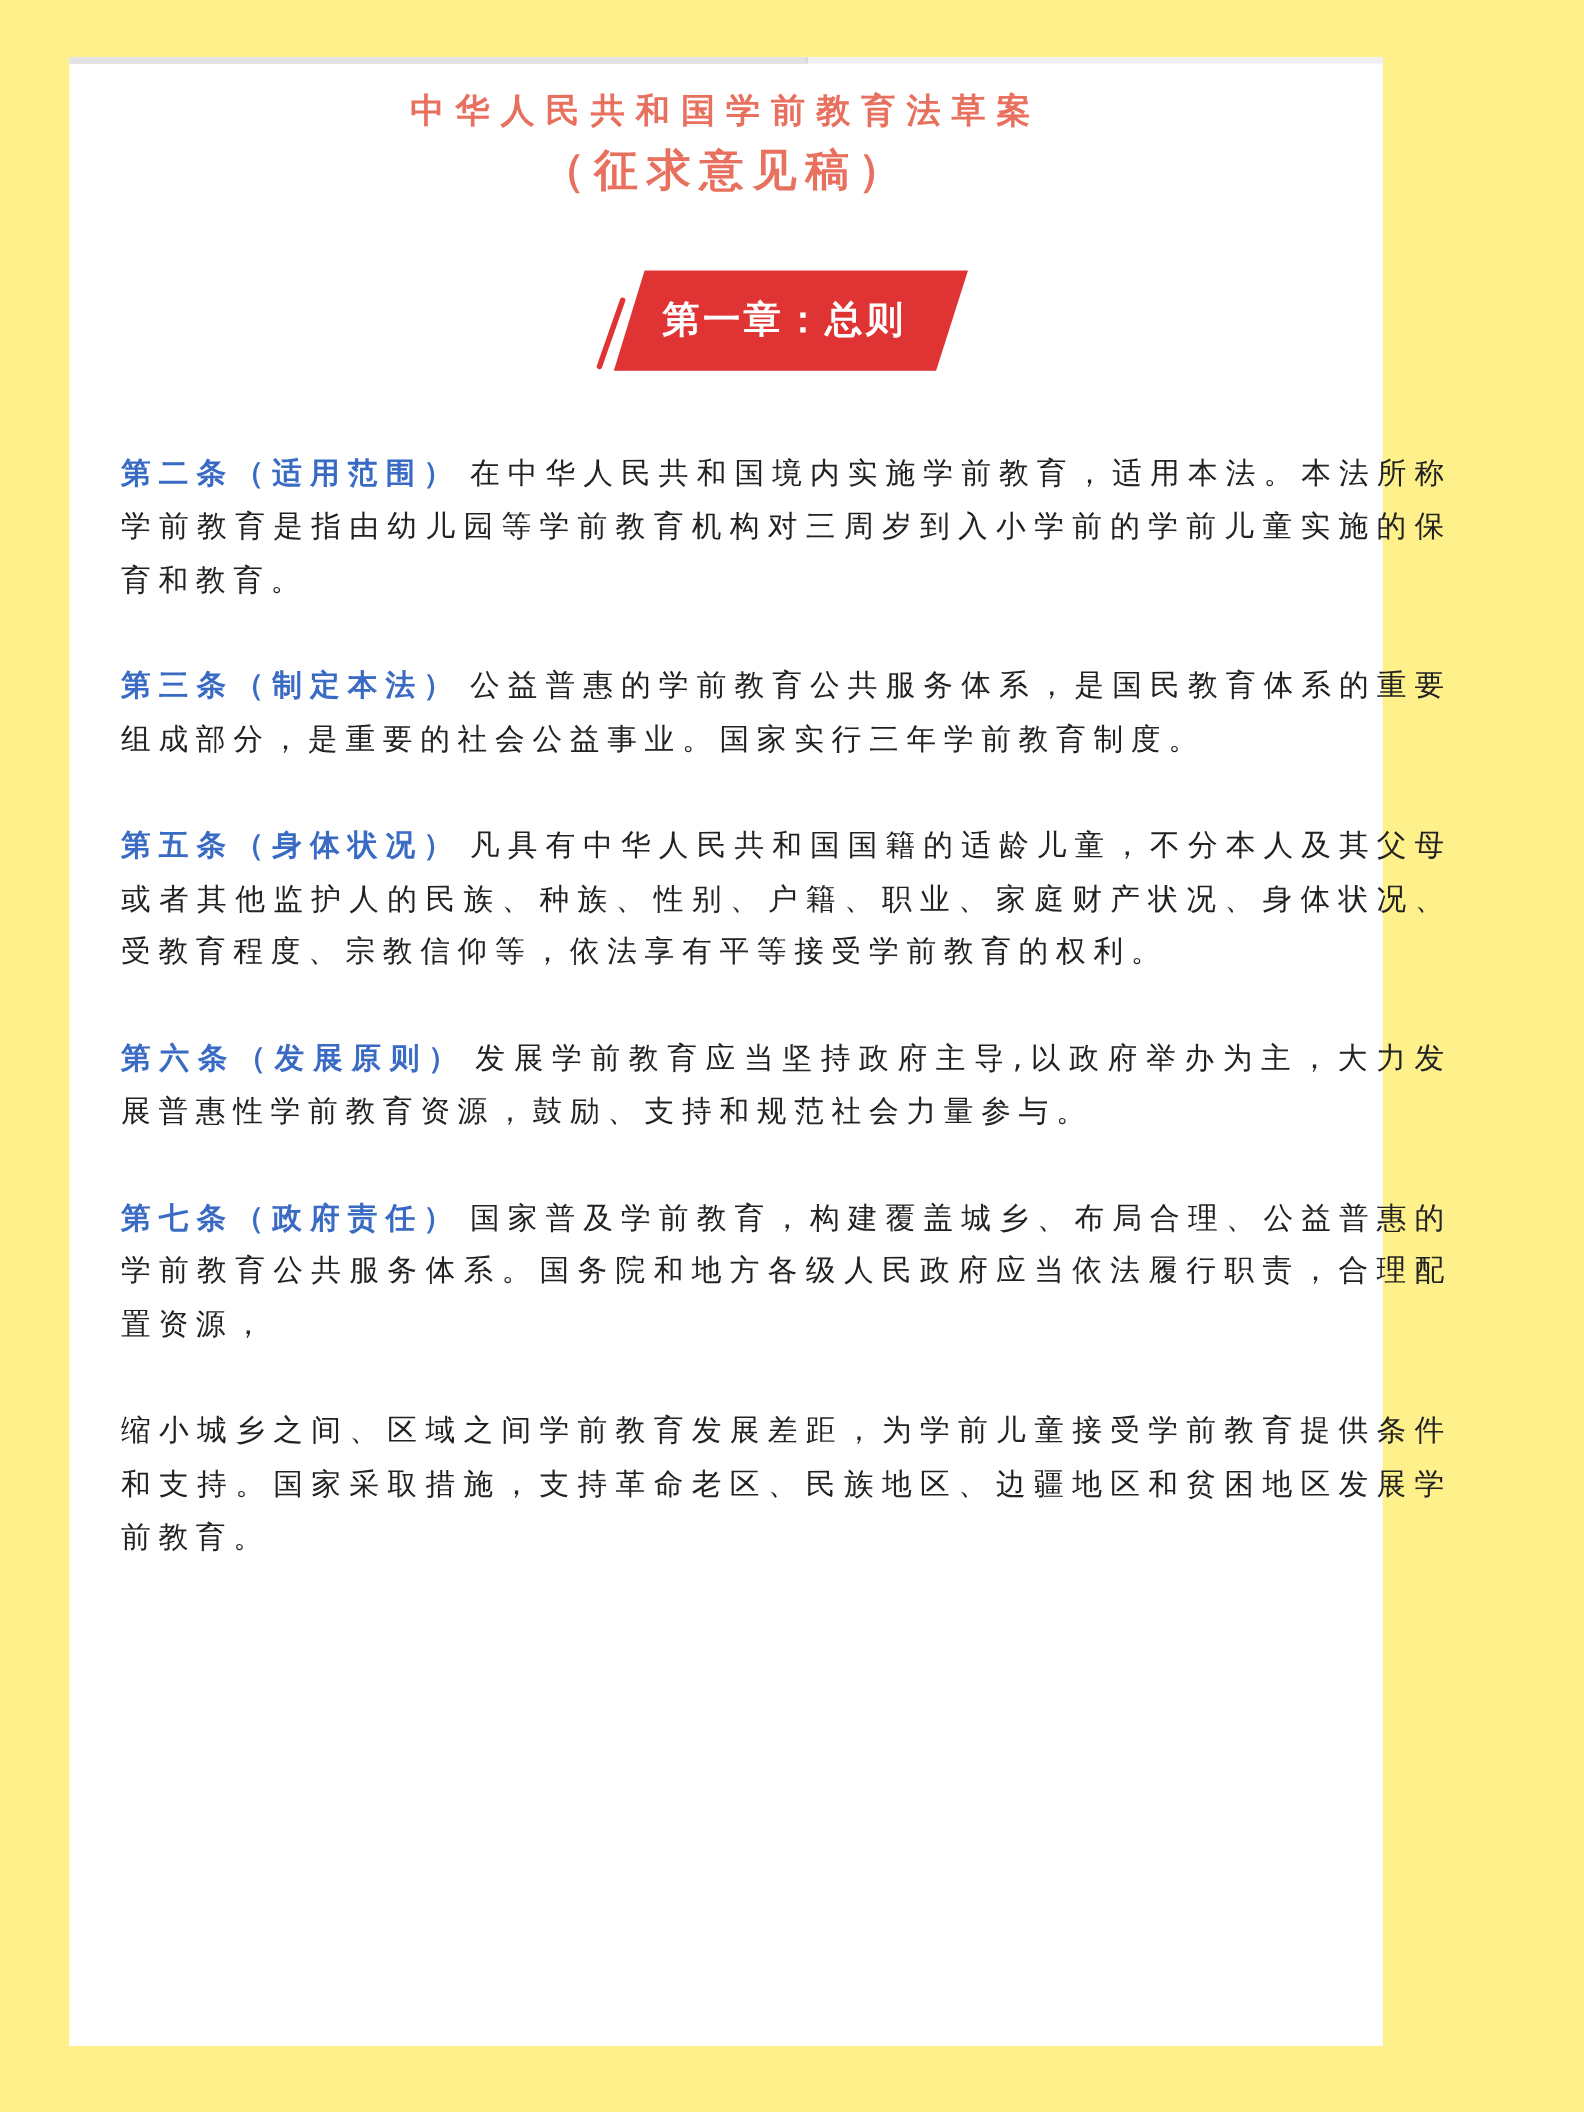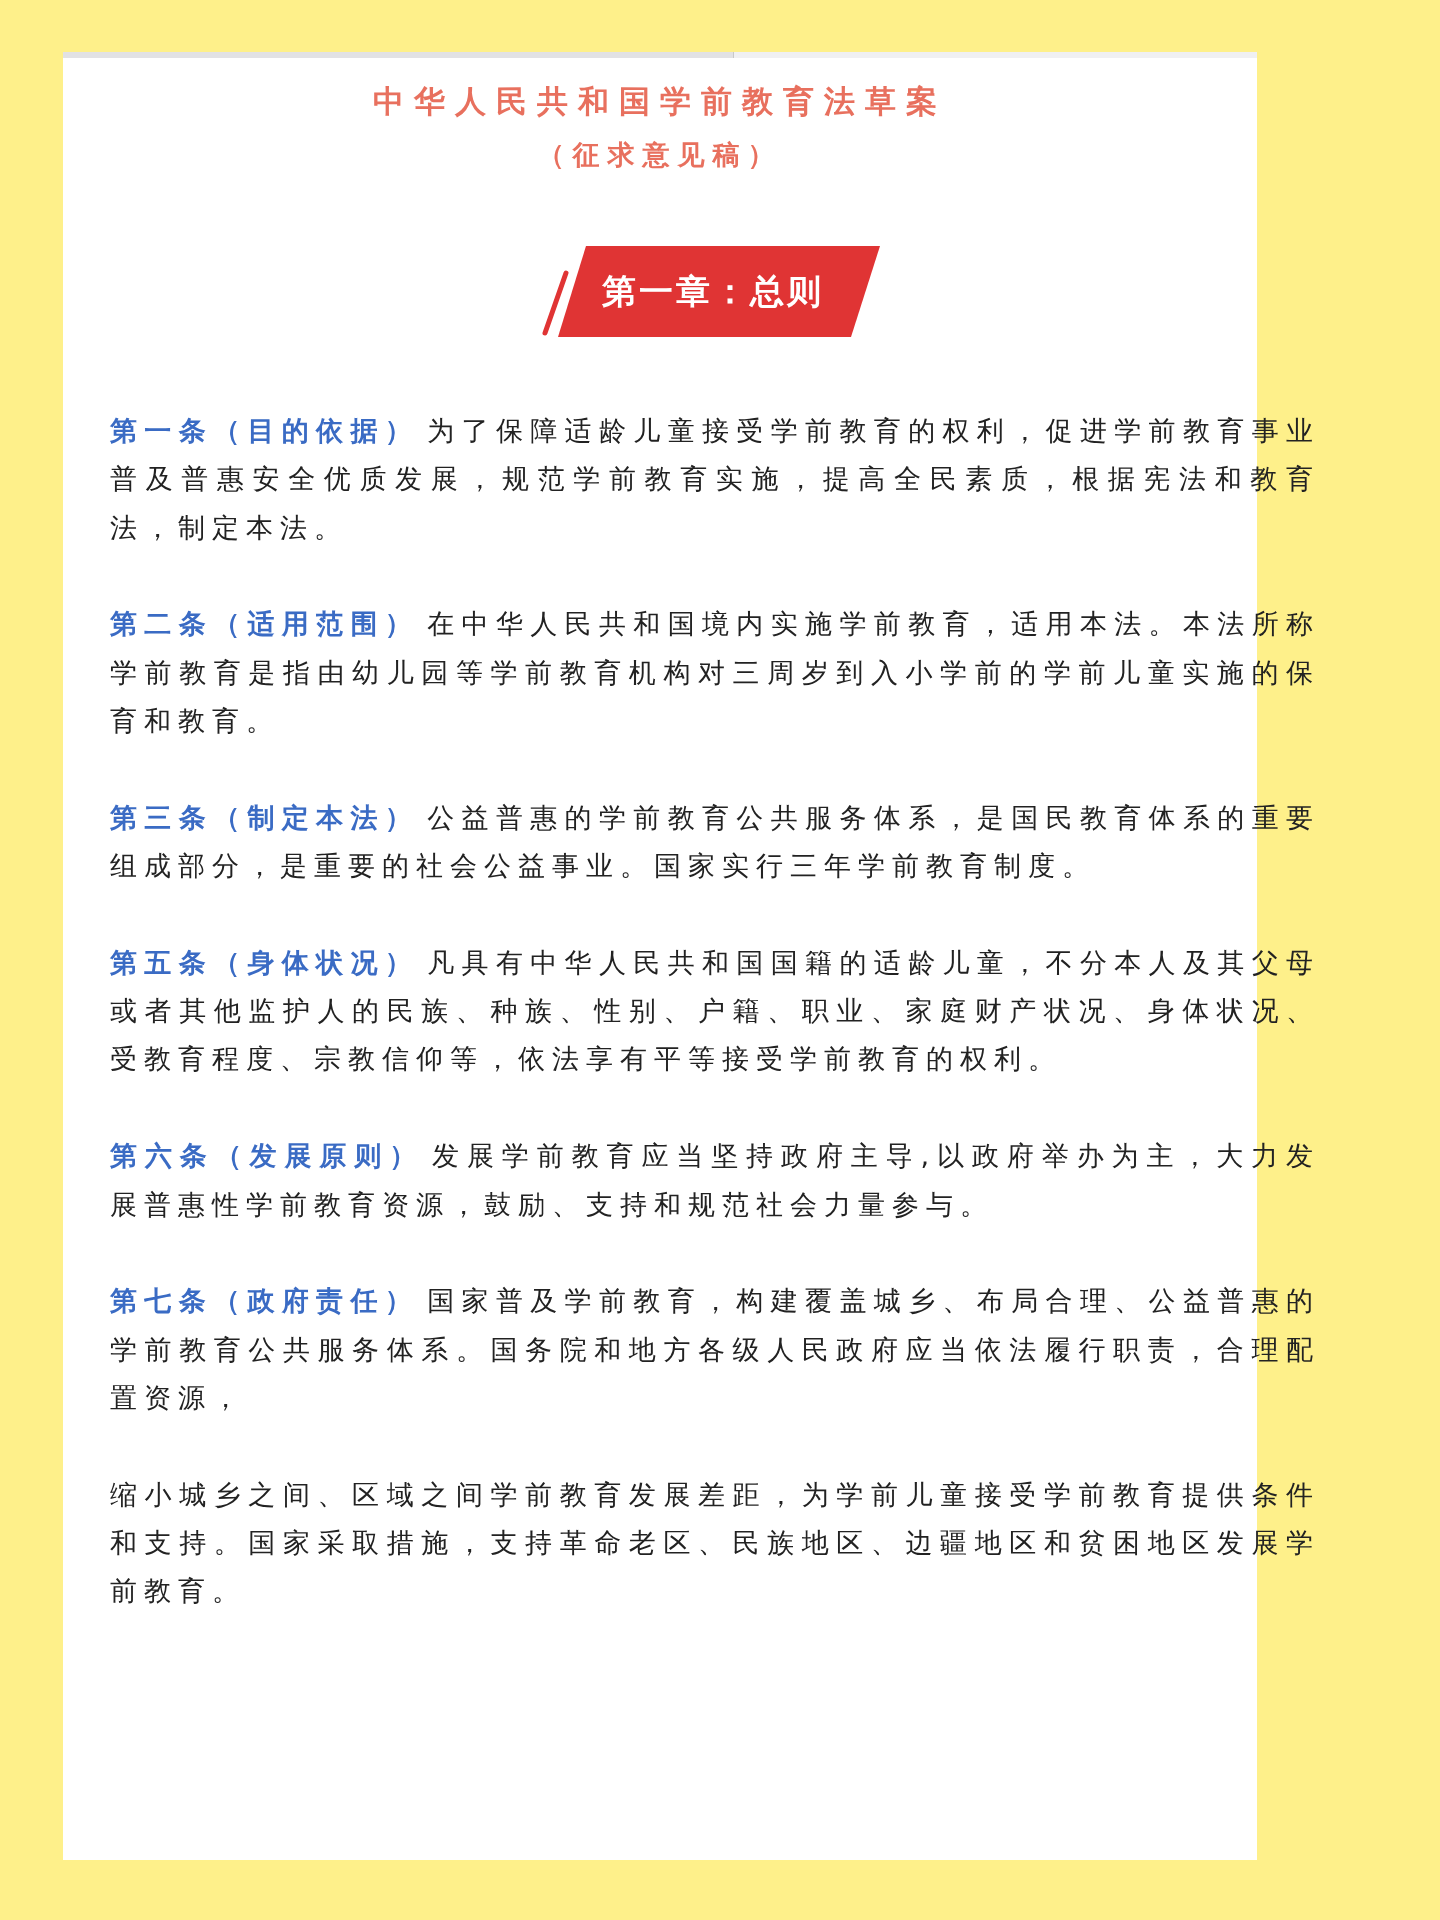"（征求意见稿）" .subtitle { font-size: 27px -> 40px }
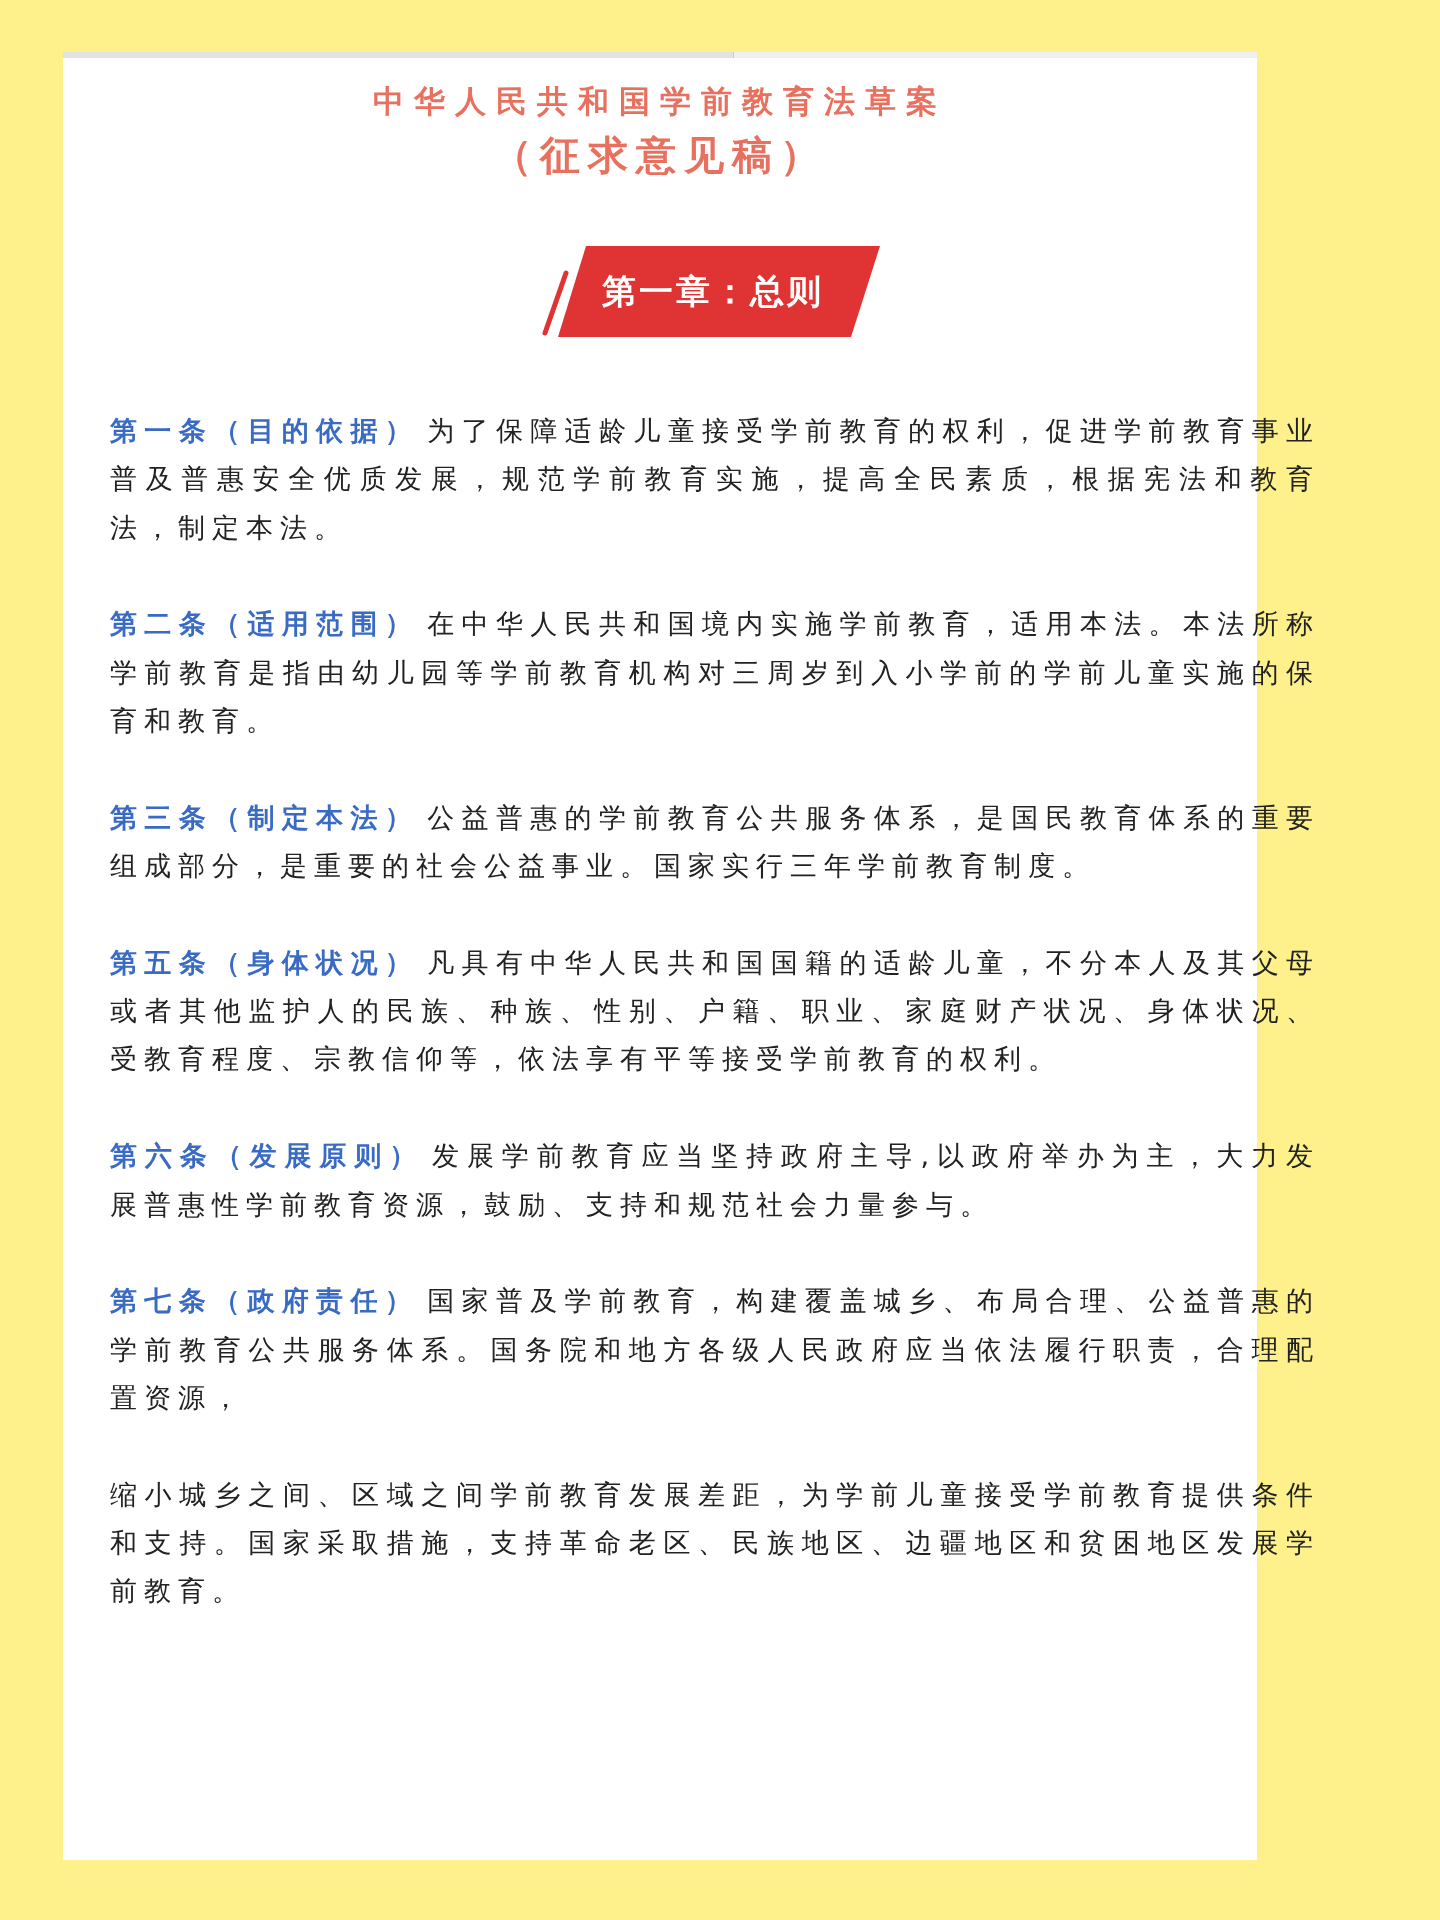"第一条（目的依据）" p.para { html: <p><span>第一条（目的依据）</span><span>为了保障适龄儿童接受学前教育的权利，促进学前教育事业普及普惠安全优质发展，规范学前教育实施，提高全民素质，根据宪法和教育法，制定本法。</span></p> -> none }
